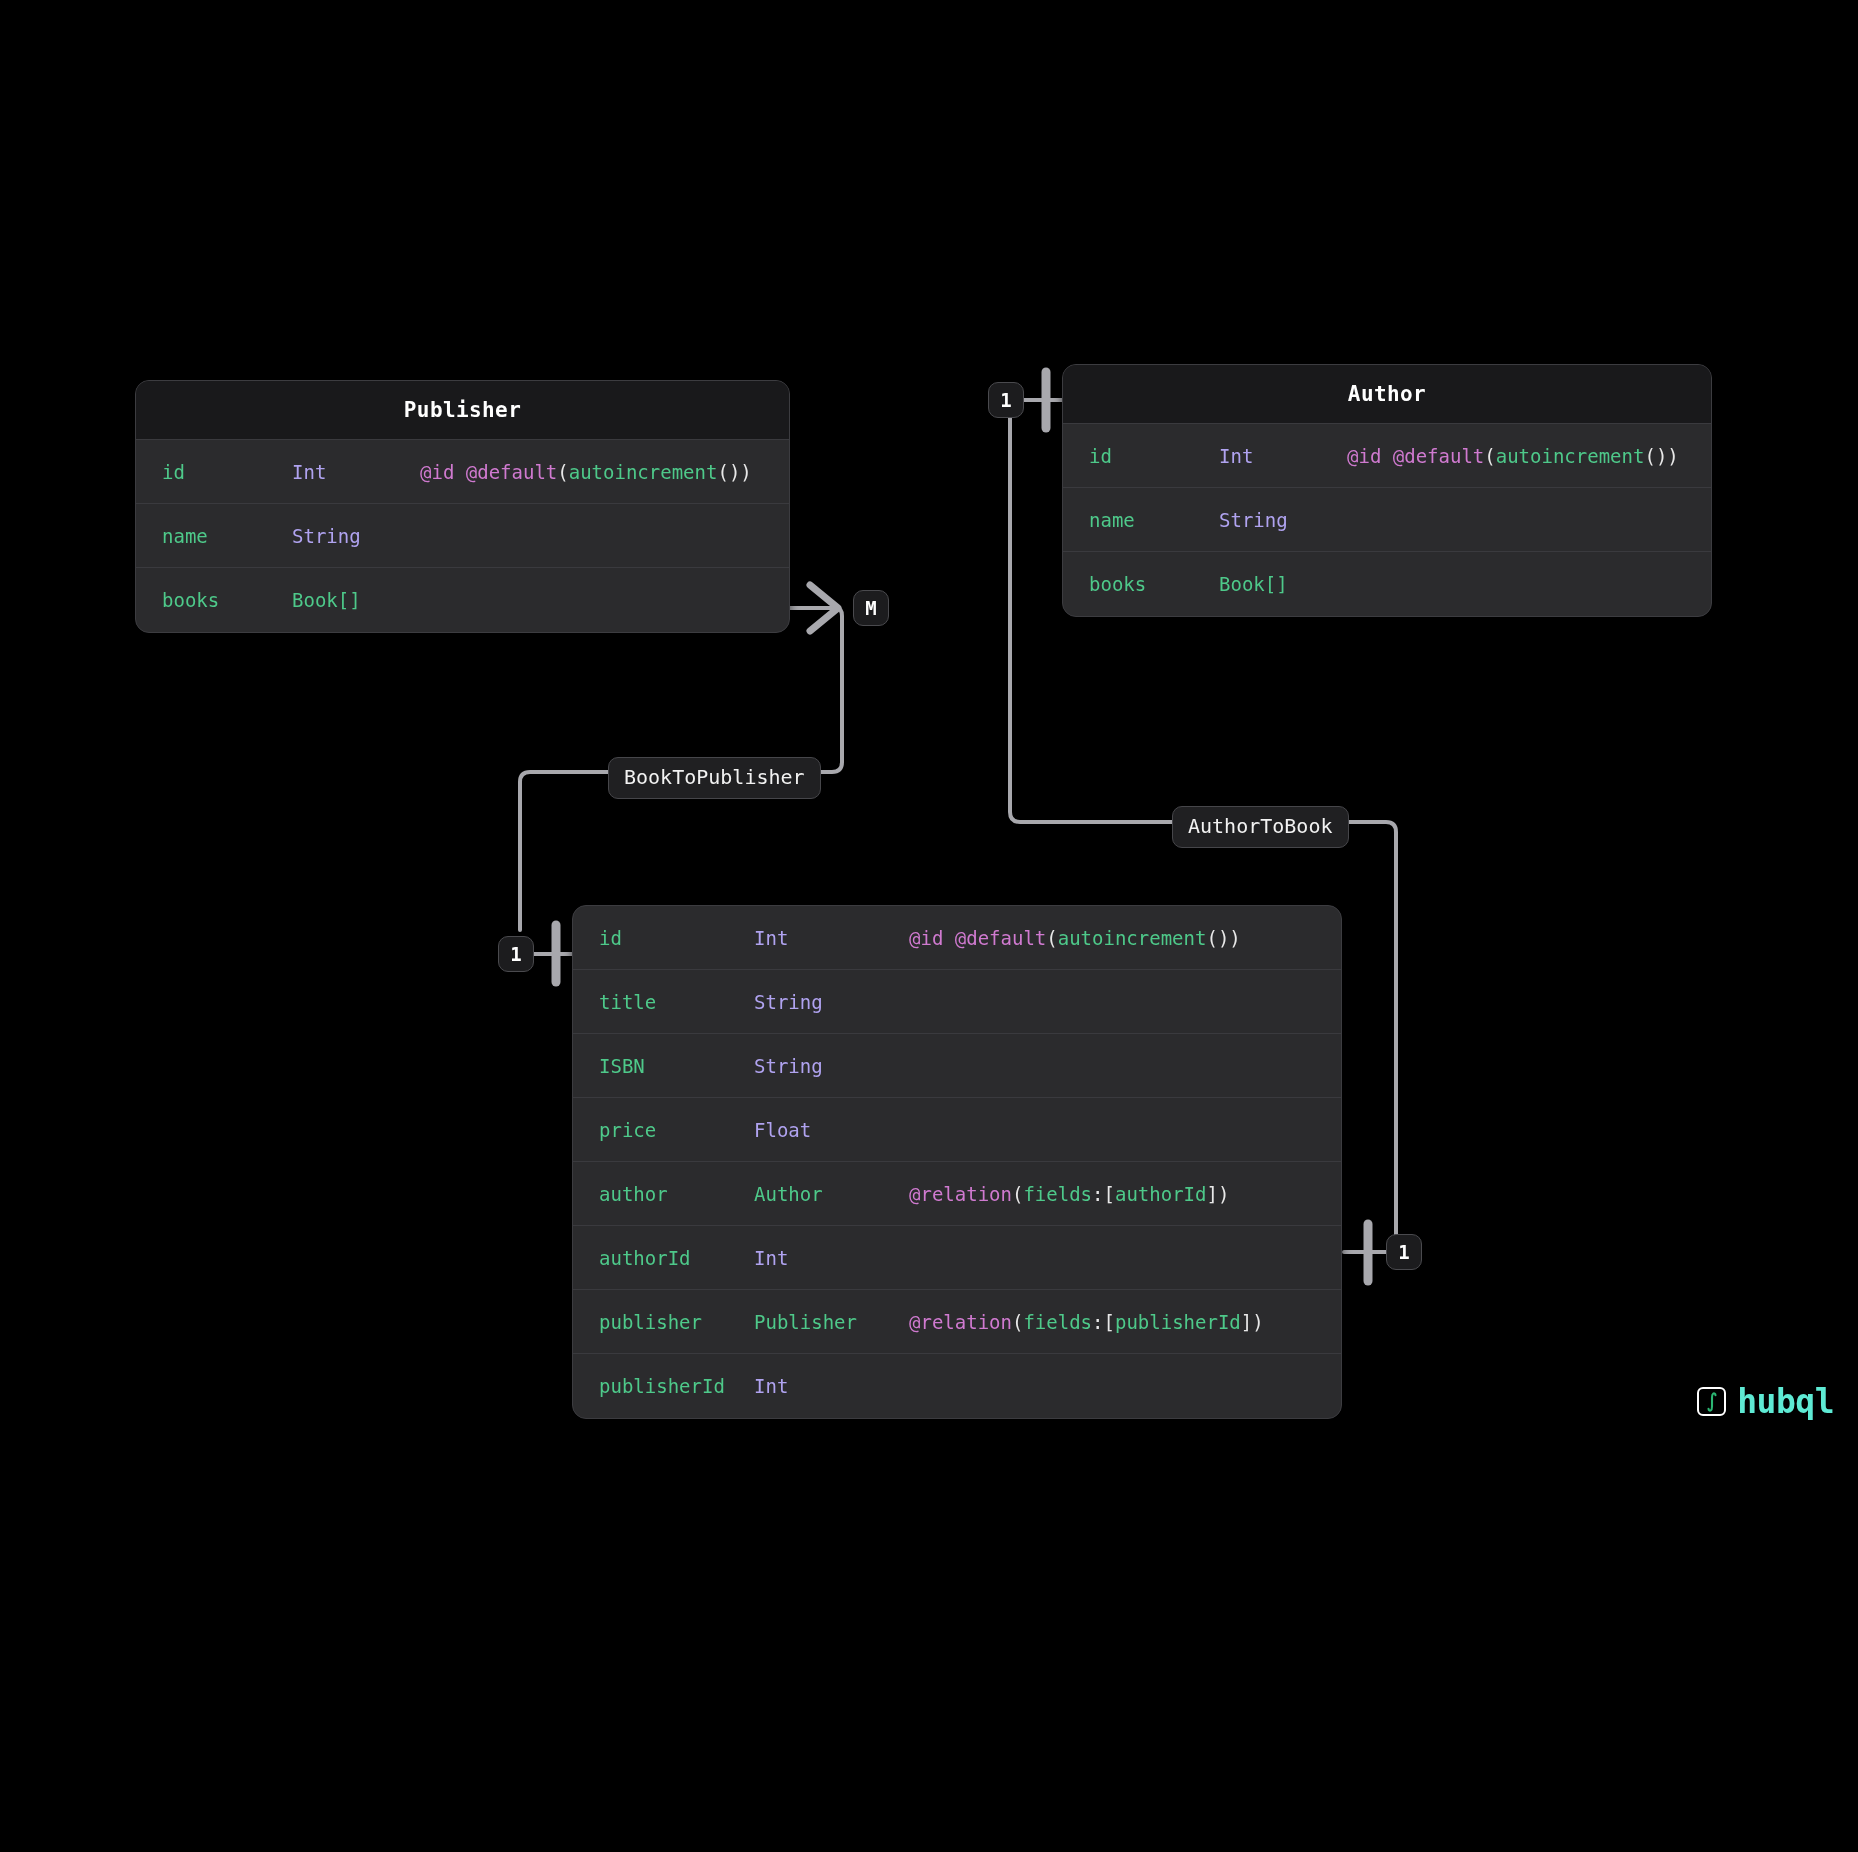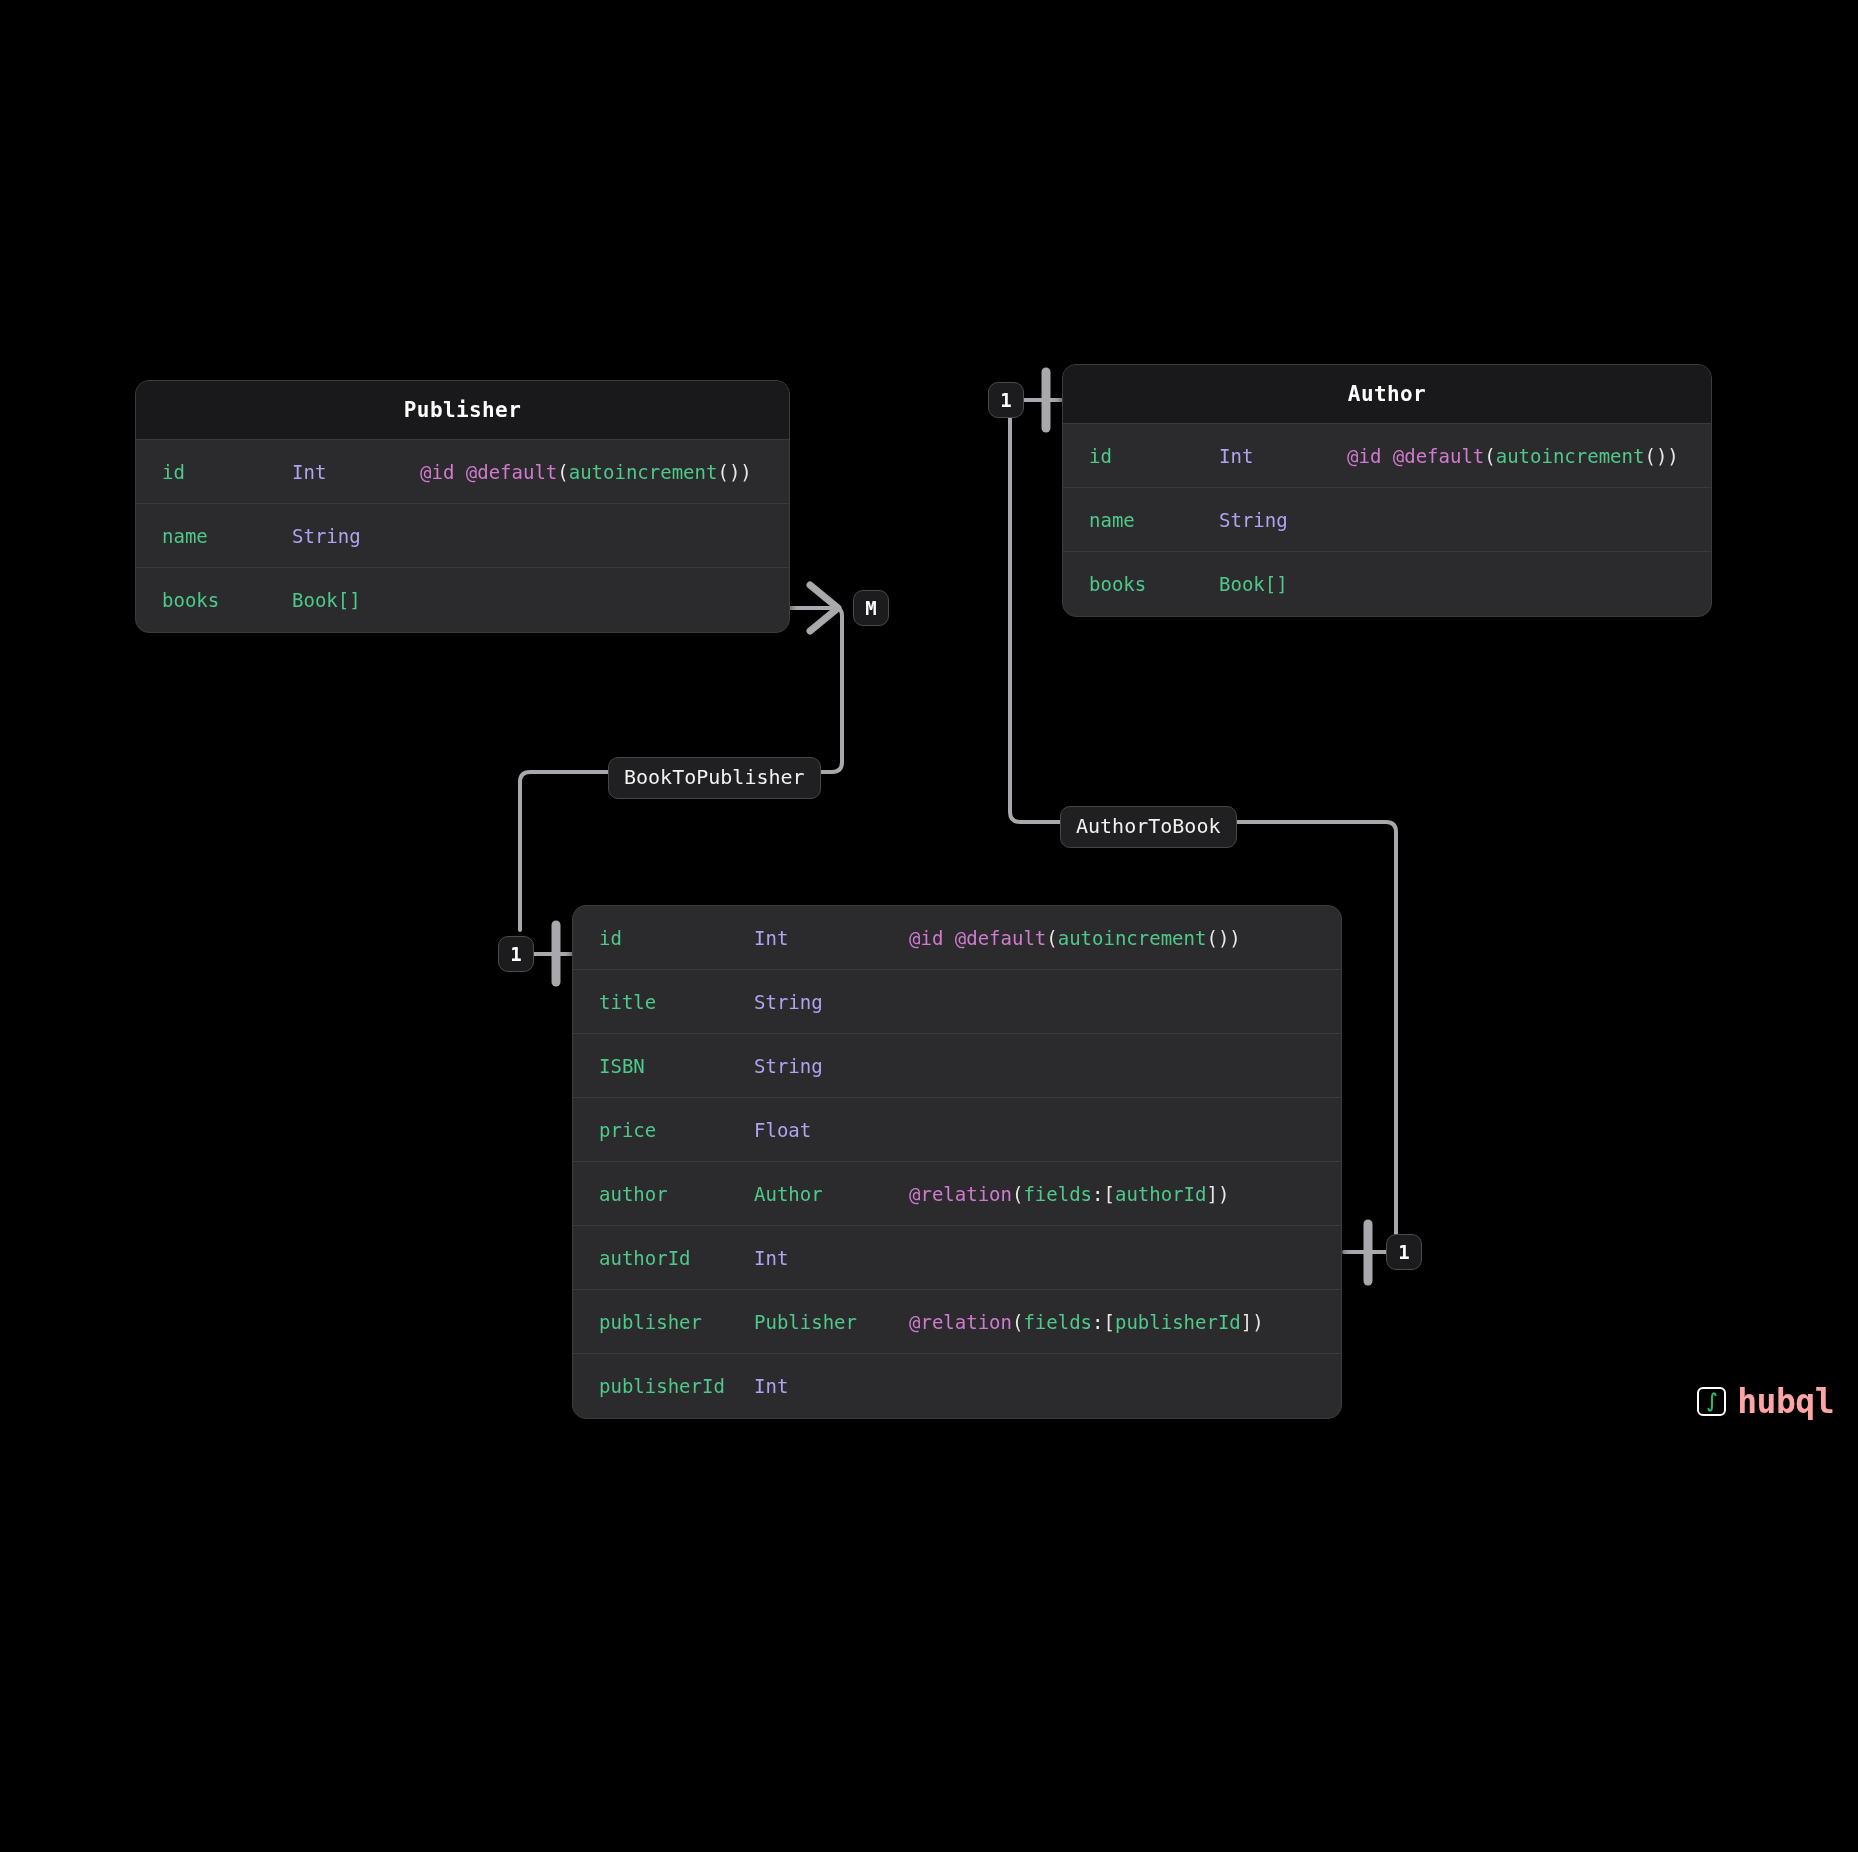"AuthorToBook" div.rel-label { left: 1060px -> 1172px }
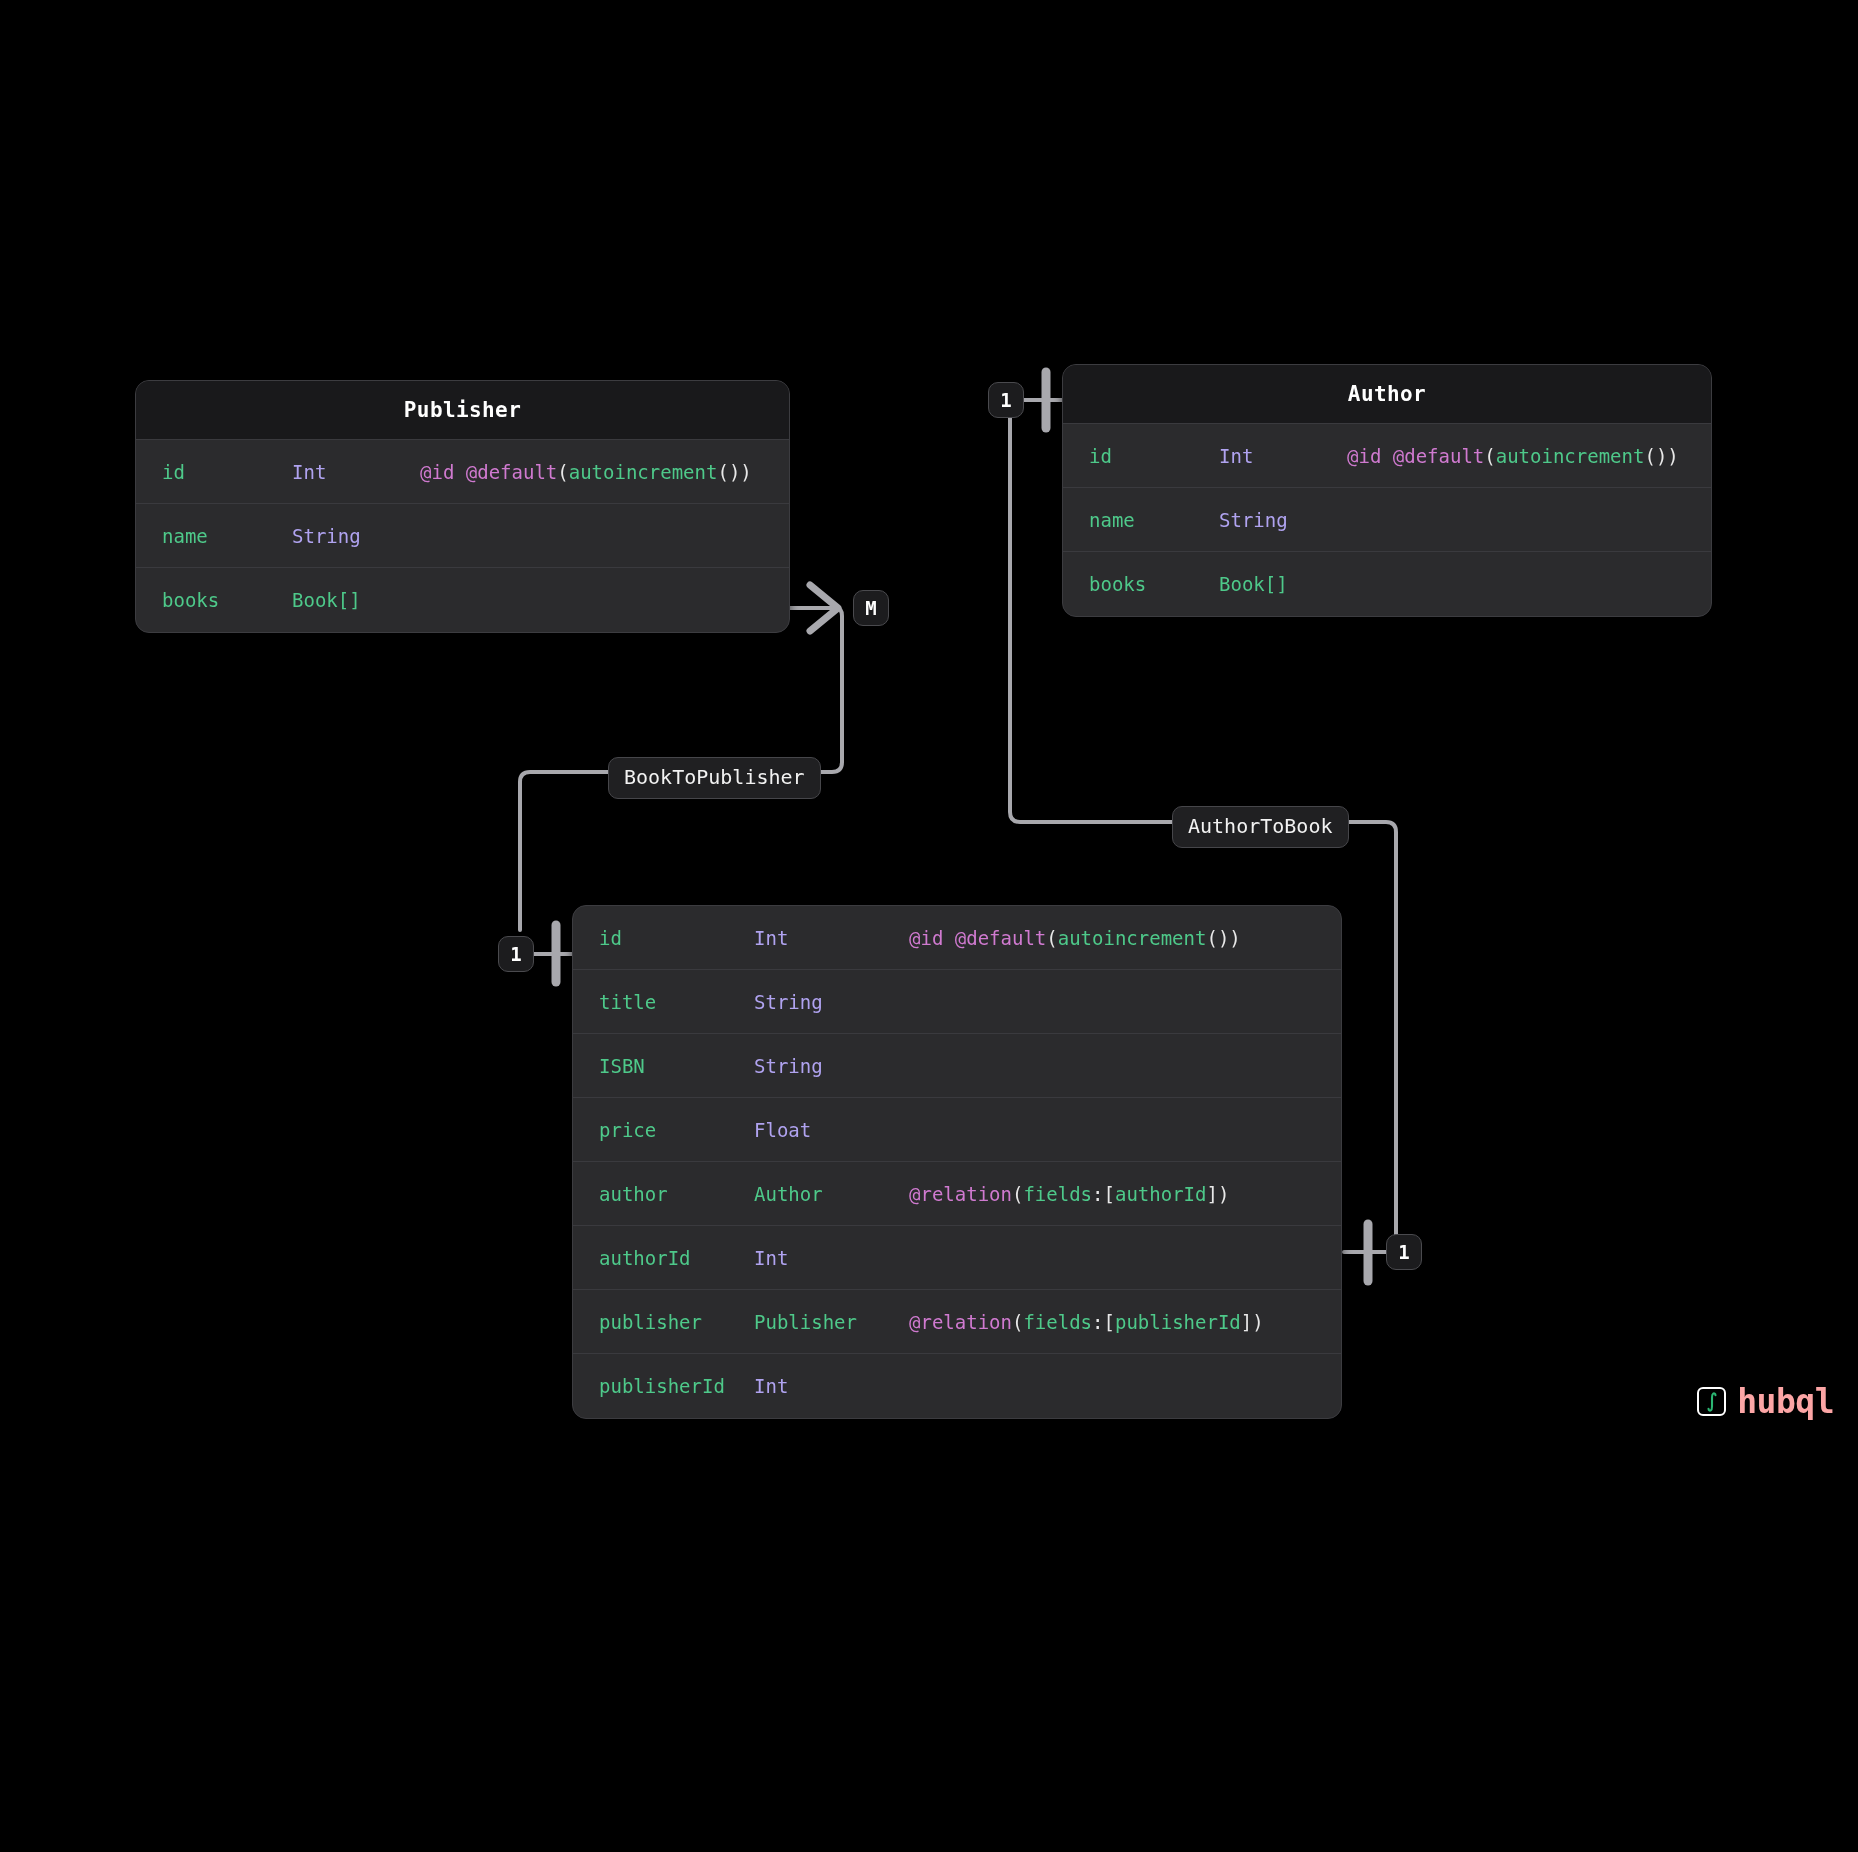"hubql" #brand .wordmark { color: #fca5a5 -> #5eead4 }
